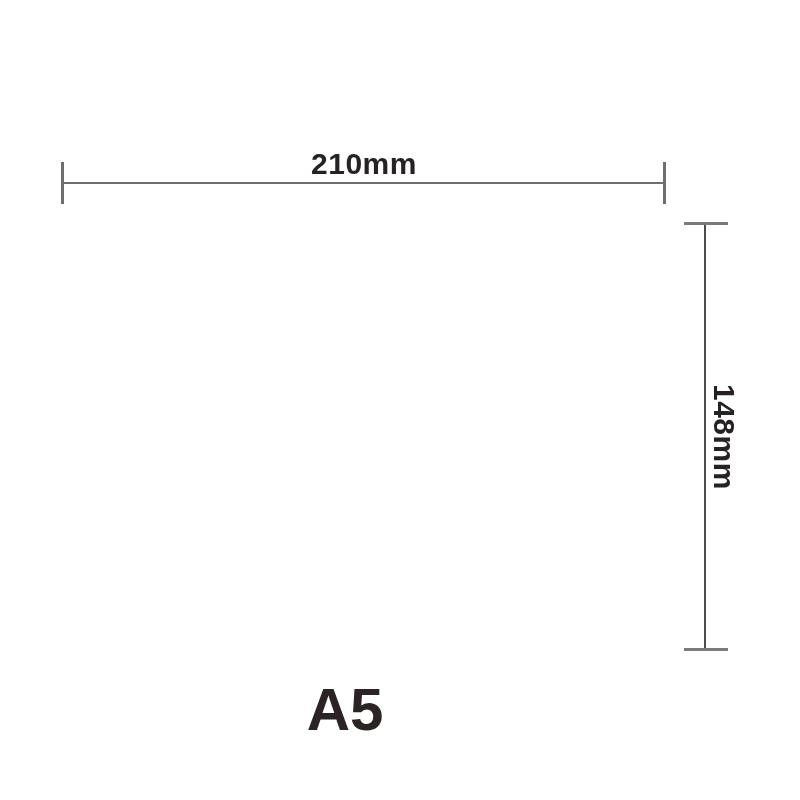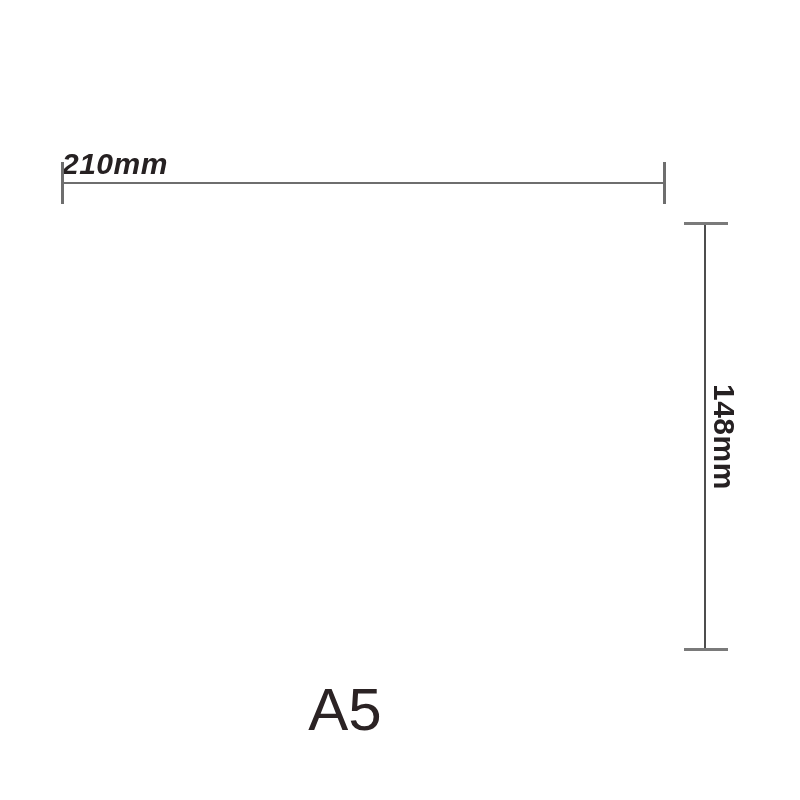"210mm" .h-dim-label { font-style: italic -> none; text-align: none -> center }
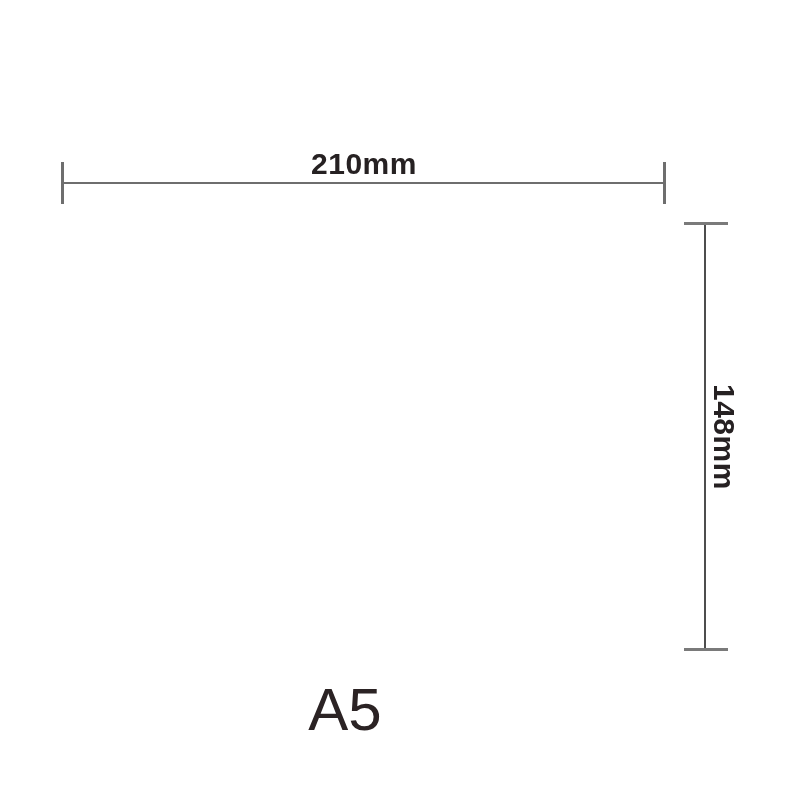"A5" .size-label { font-weight: 400 -> 700 }
